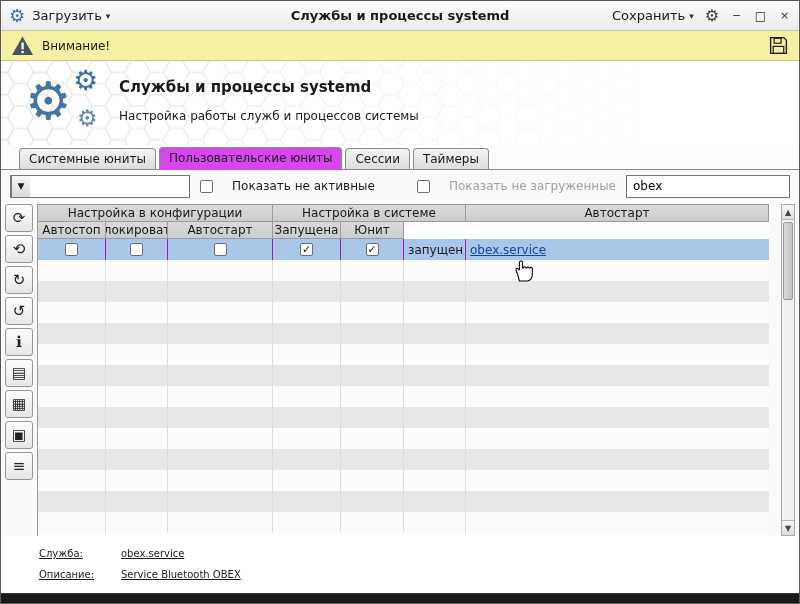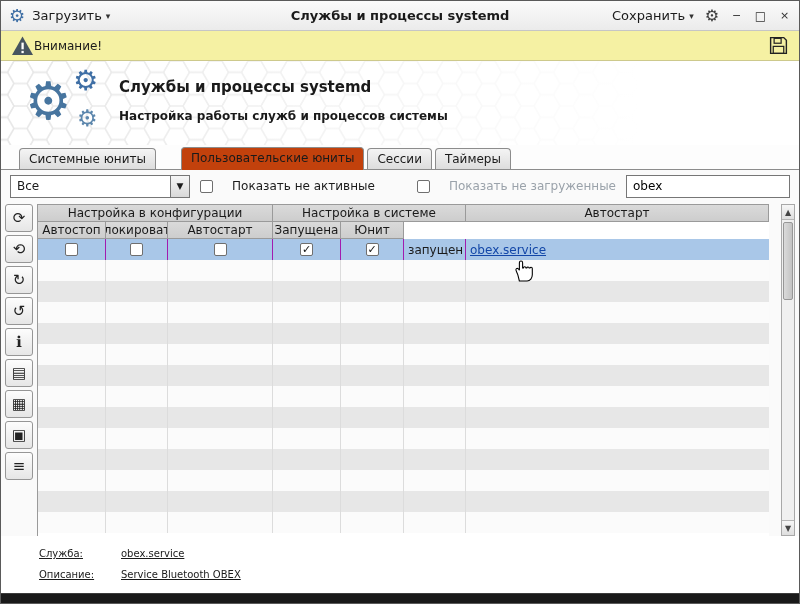"Внимание!" .warning-bar { gap: 0 -> 8px }
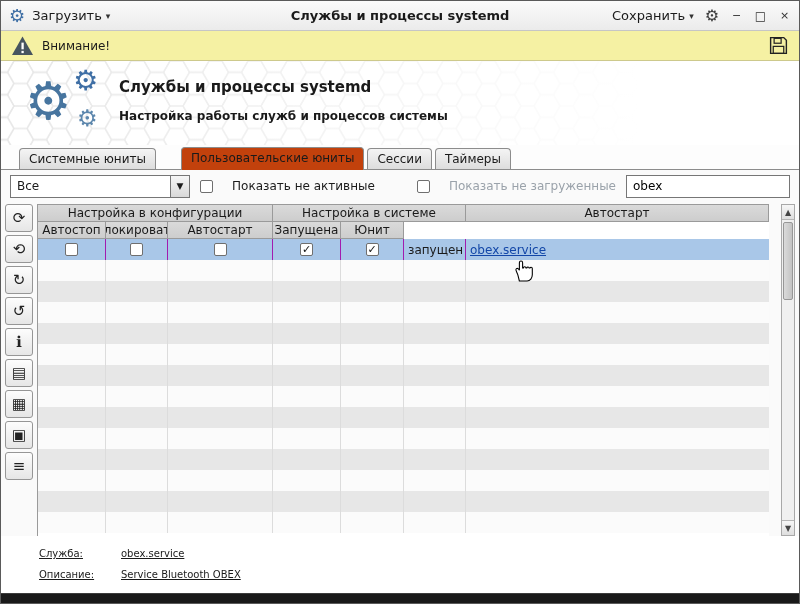"Настройка работы служб и процессов" .hsub { font-weight: bold -> normal }
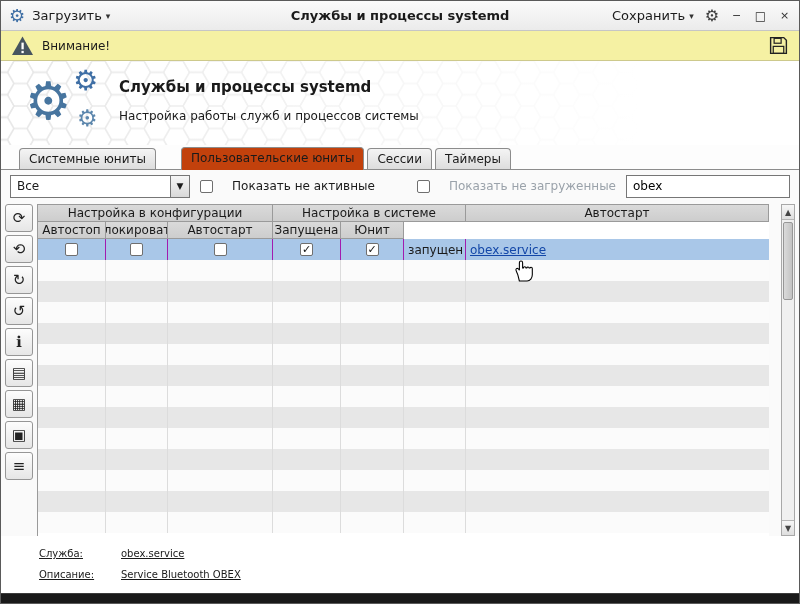"Пользовательские юниты" .tab.active { background: #c2410c -> #d946ef; margin-left: 22px -> none }
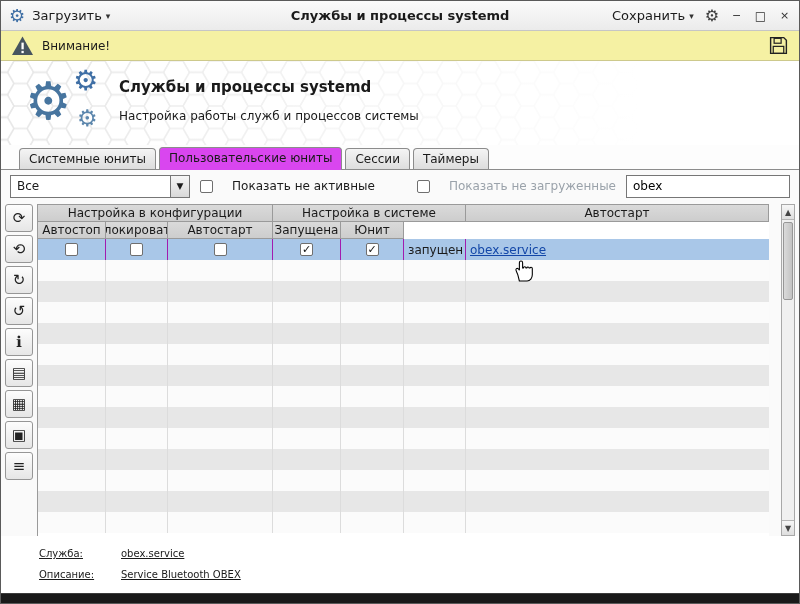"Все" span.combo-value { html: <span>Все</span> -> none }
